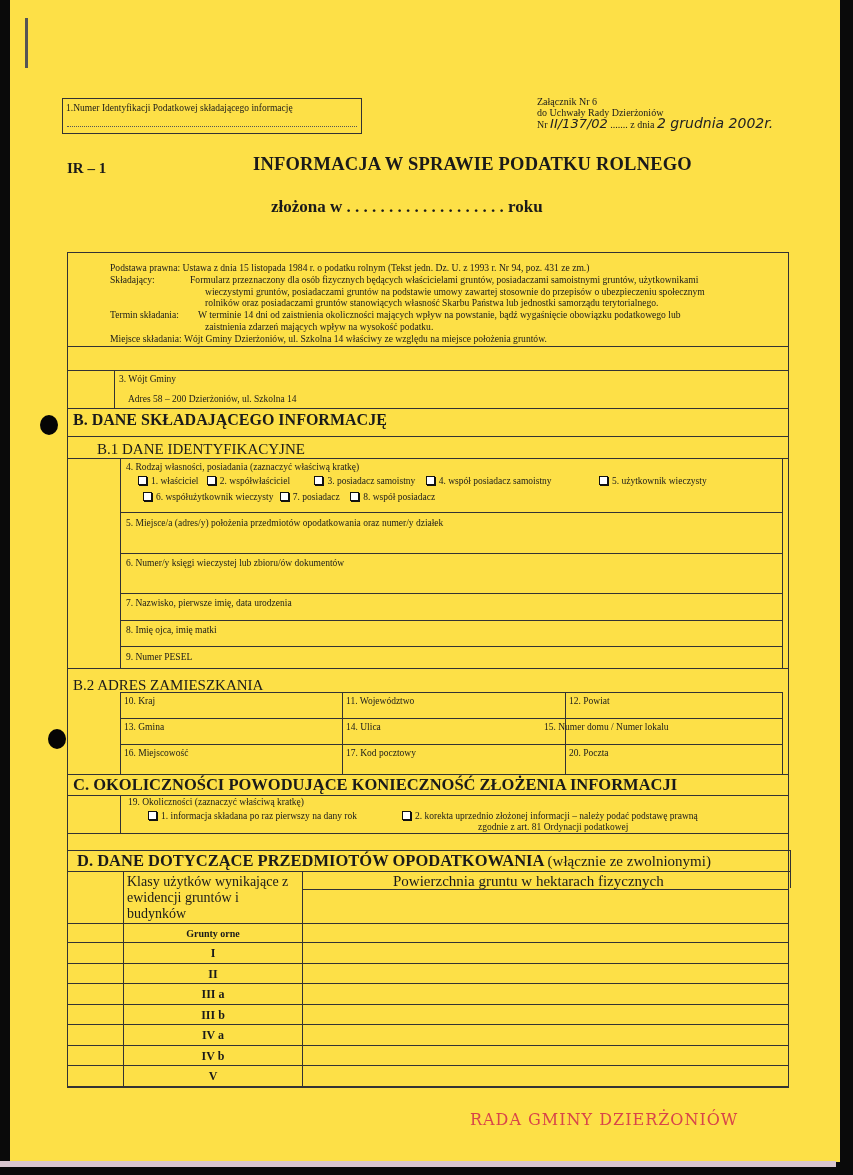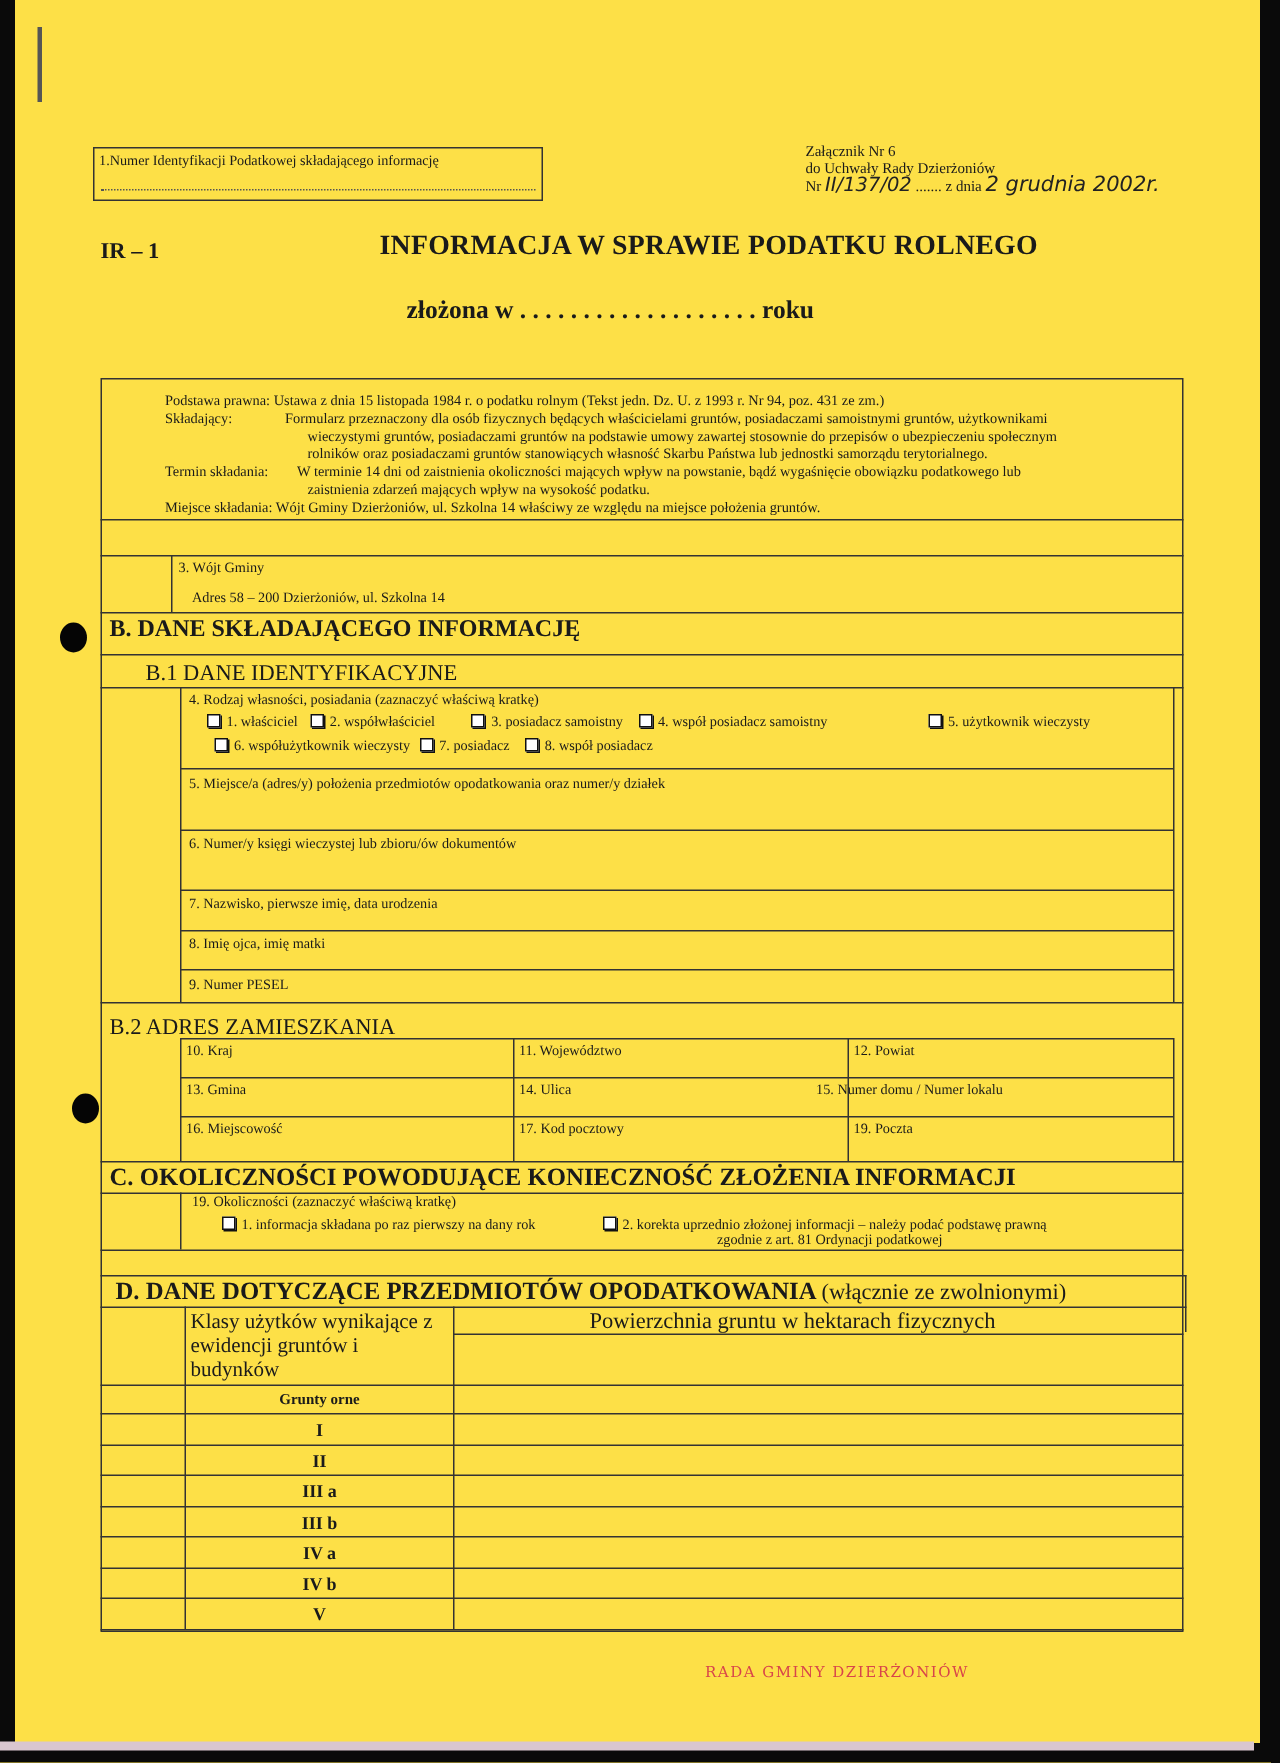"5. użytkownik wieczysty" span { margin-left: 24px -> 4px }
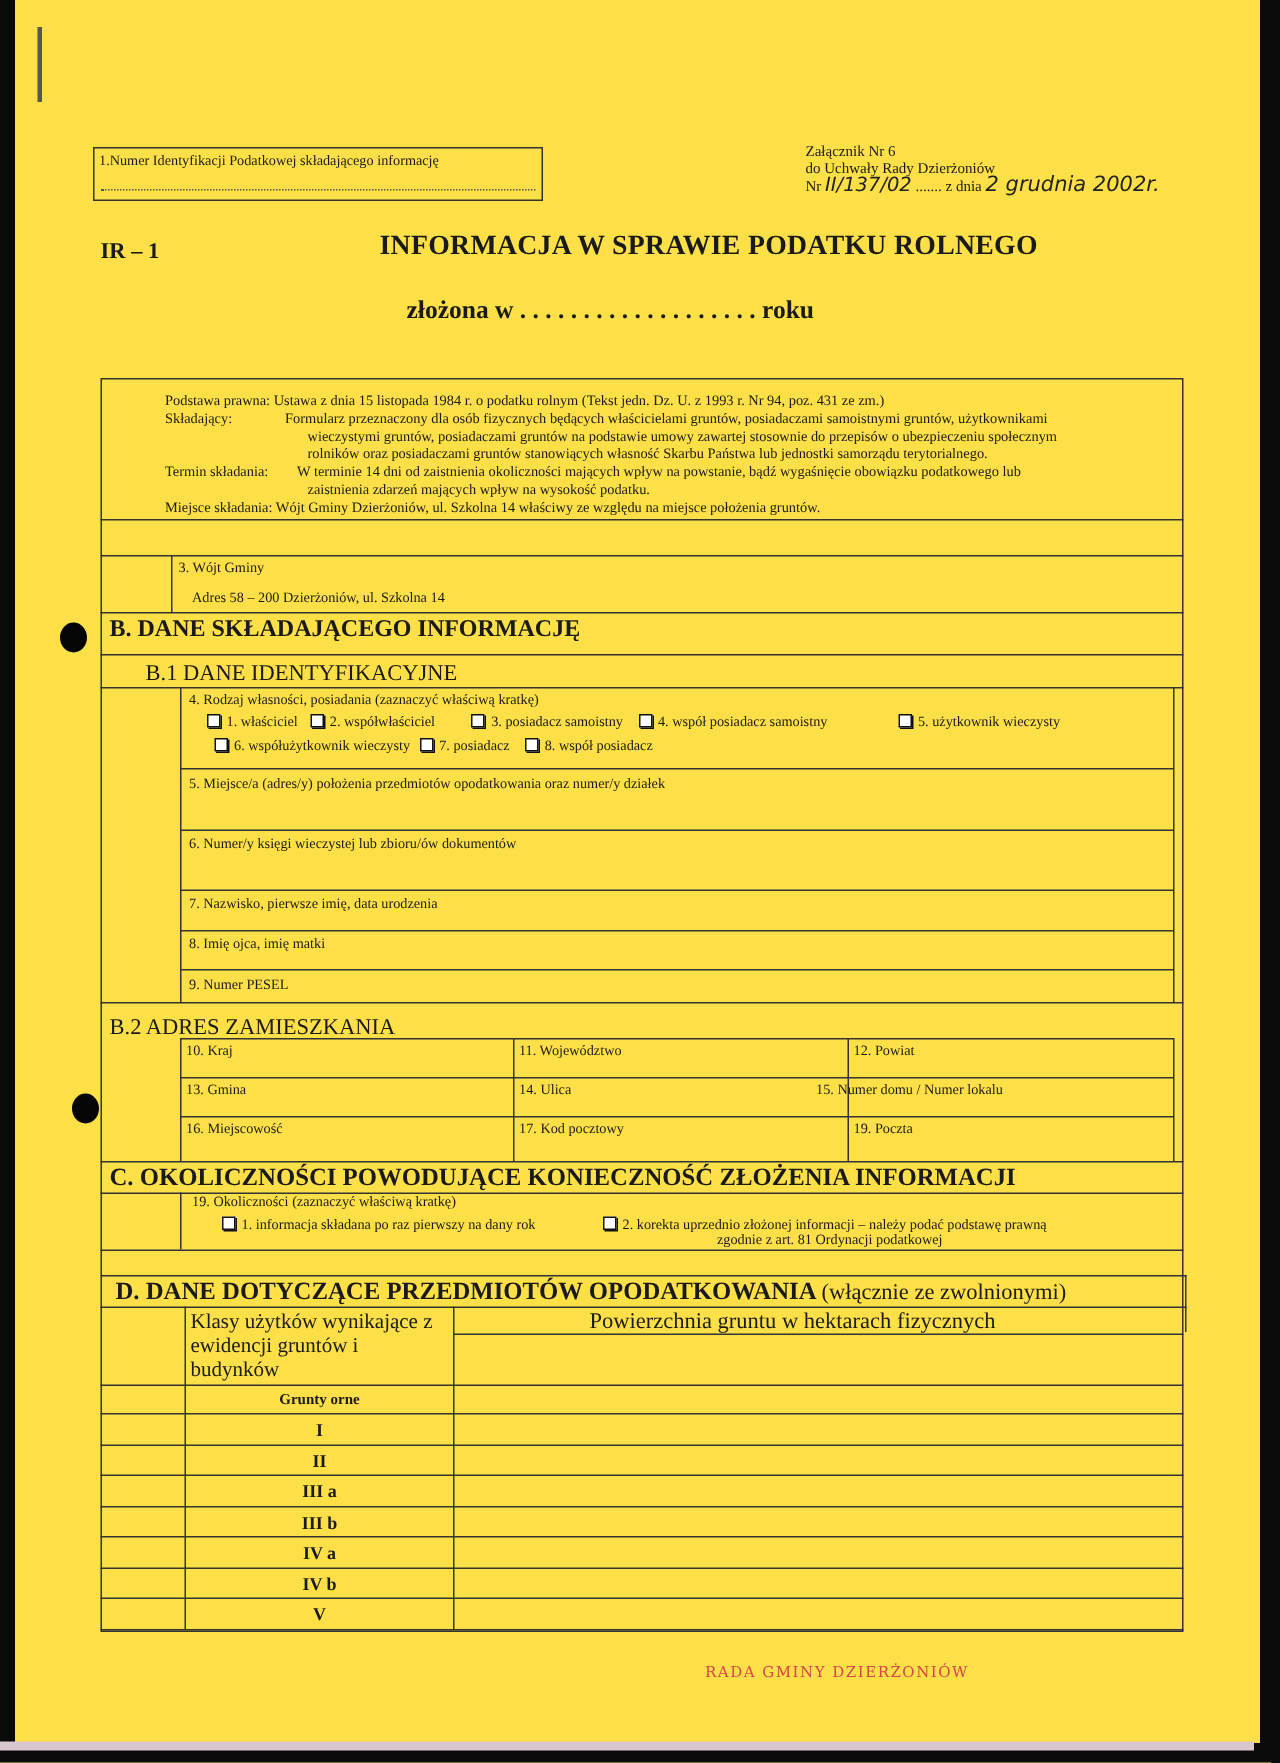"19. Poczta" div.abs { text: 19 -> 20 }
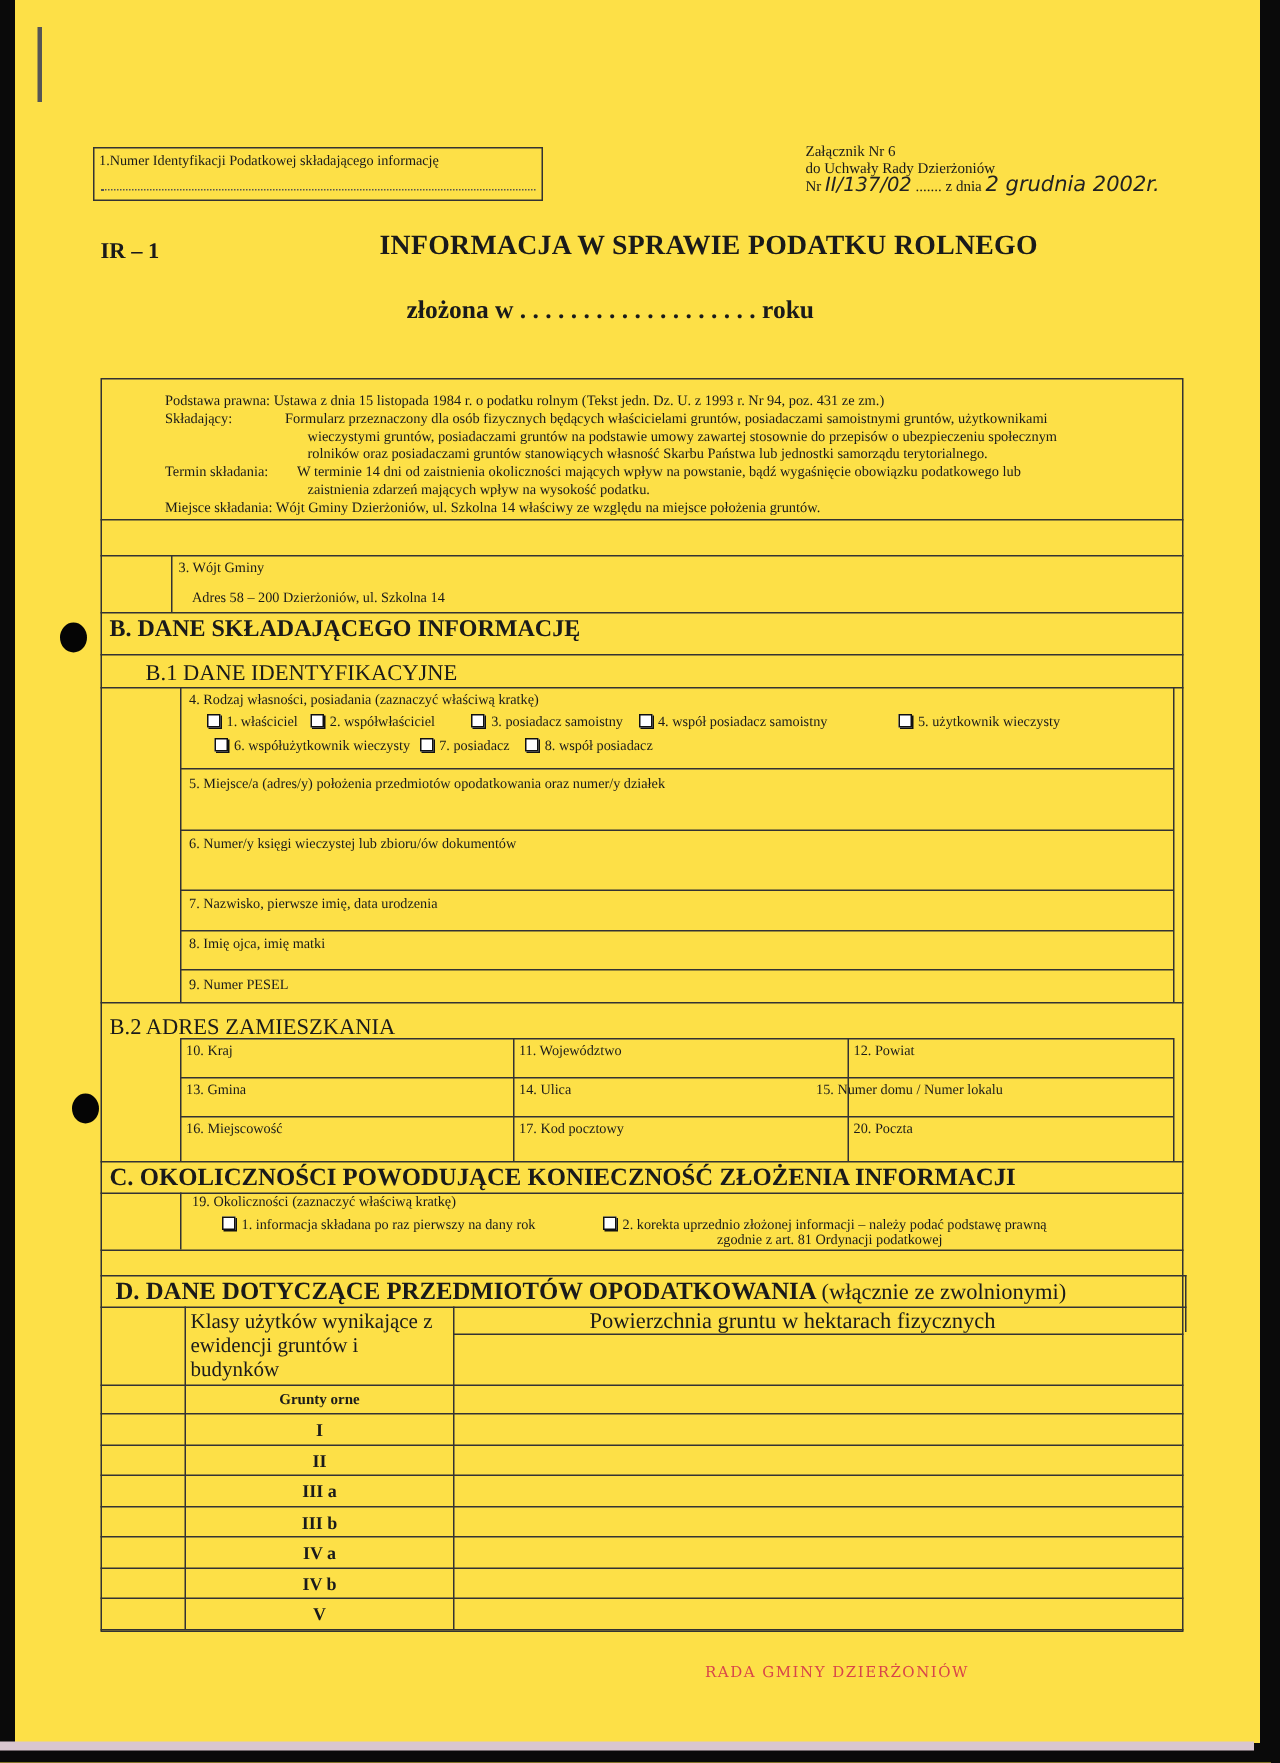"RADA GMINY DZIERŻONIÓW" .stamp { font-size: 10px -> 16px }
